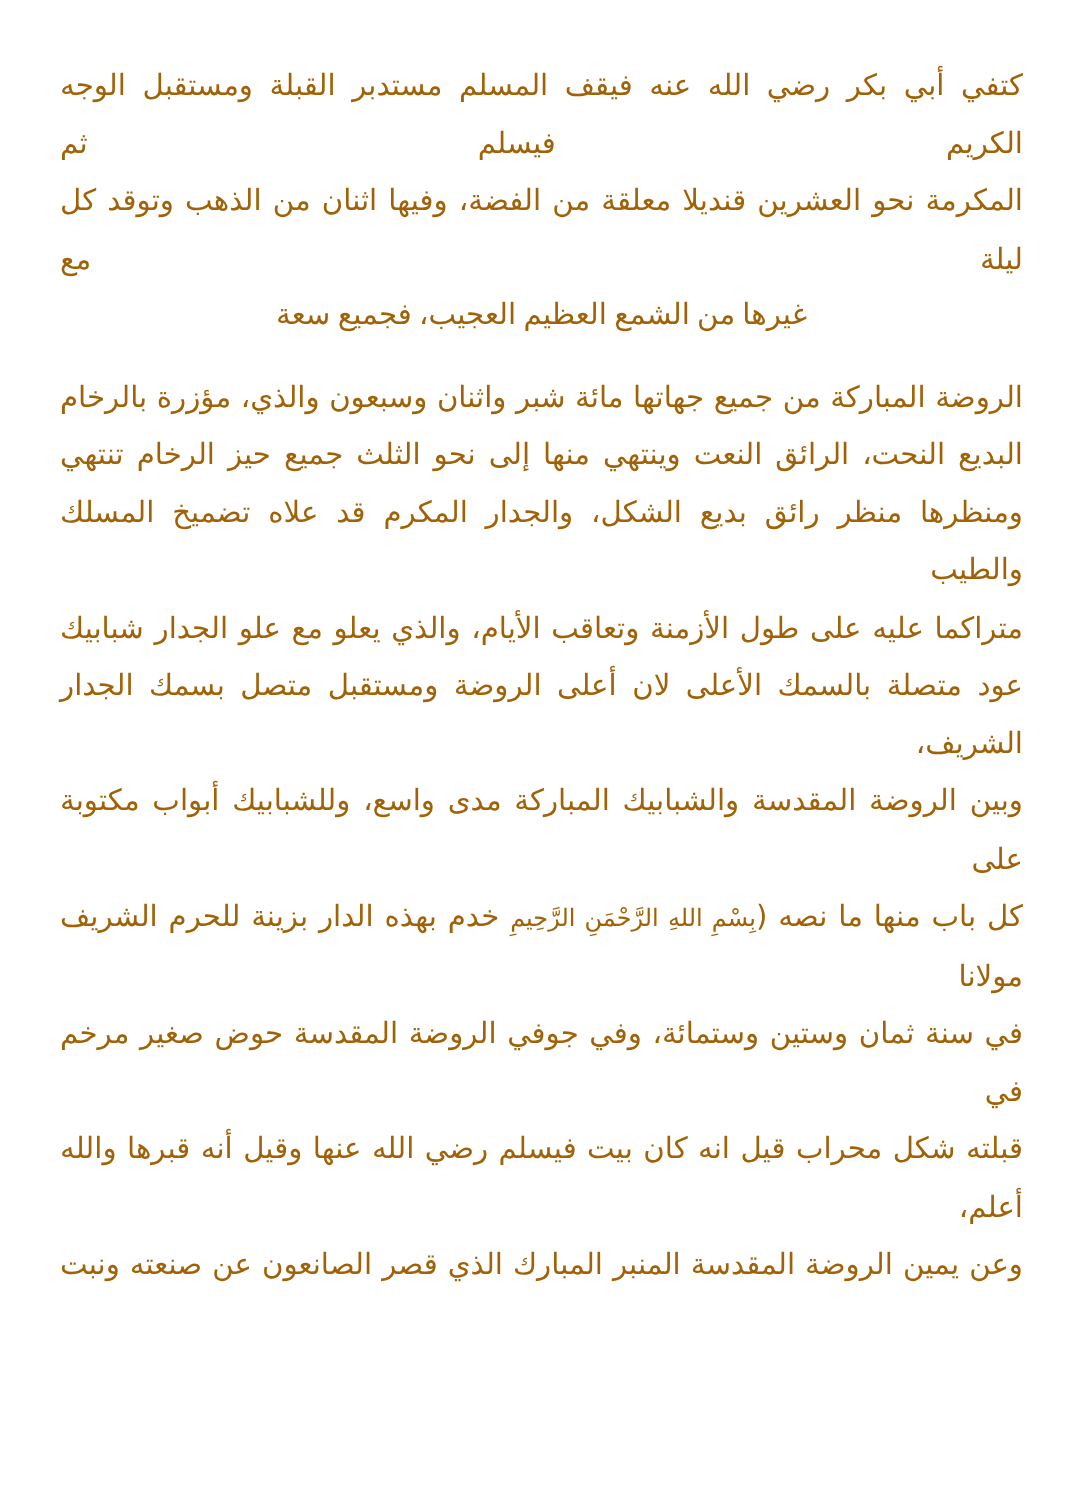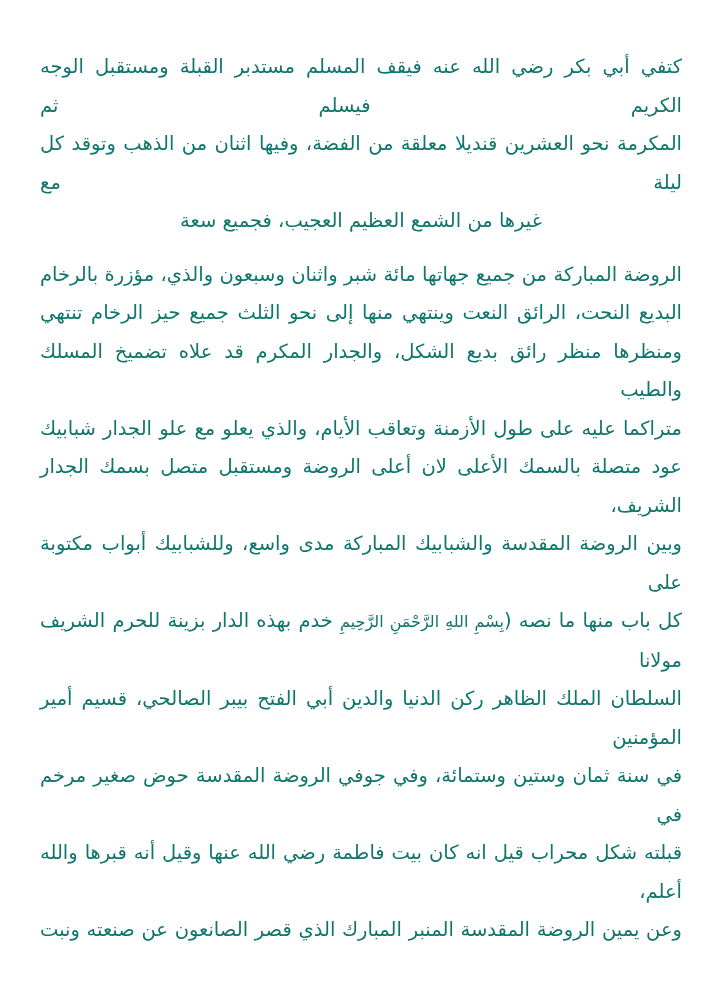"كتفي أبي بكر رضي الله" .page { color: #0f766e -> #a16207; padding: 48px 38px 0 40px -> 38px 38px 0 40px }
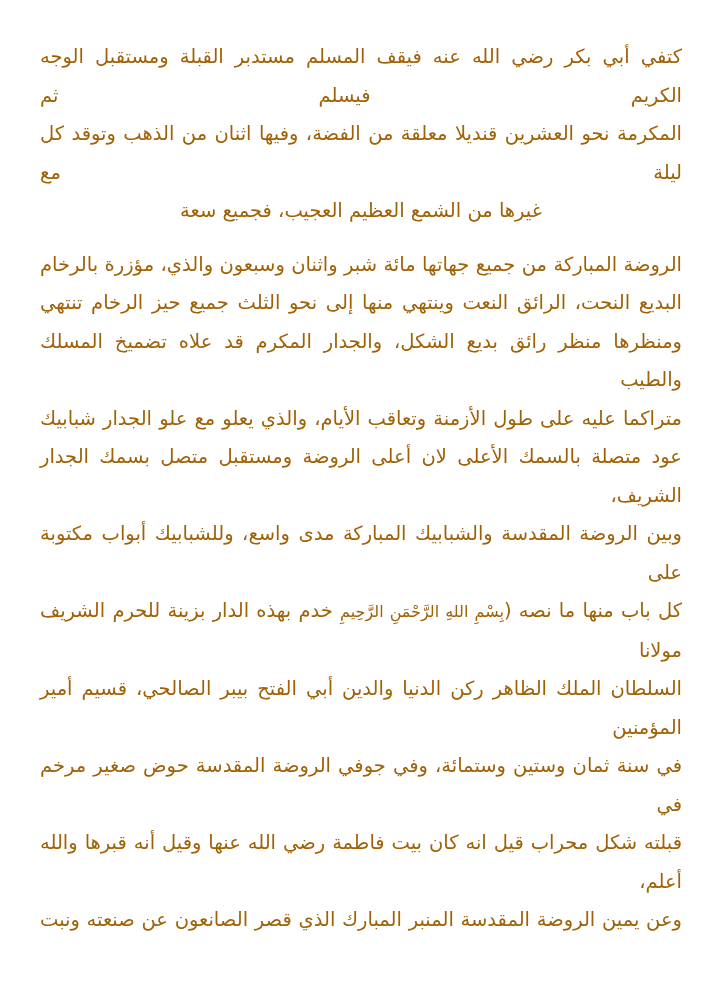"غيرها من الشمع العظيم العجيب،" .line.last { font-family: none -> Liberation Serif, serif }
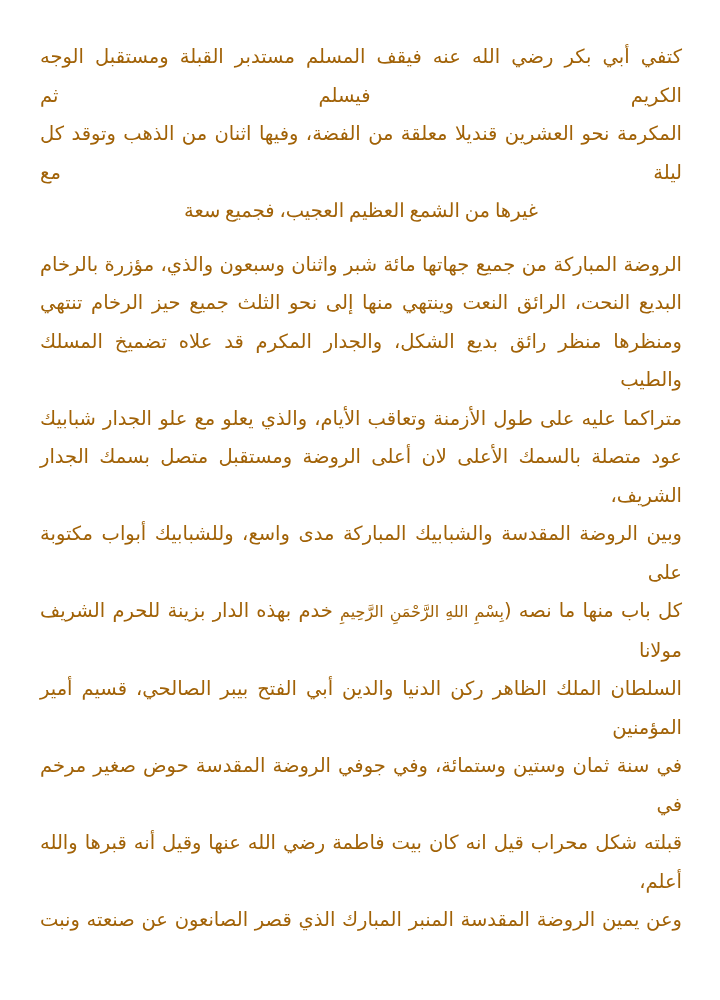"السلطان الملك الظاهر ركن الدنيا" div.line { html: <div>السلطان الملك الظاهر ركن الدنيا والدين أبي الفتح بيبر الصالحي، قسيم أمير المؤمنين</div> -> none }
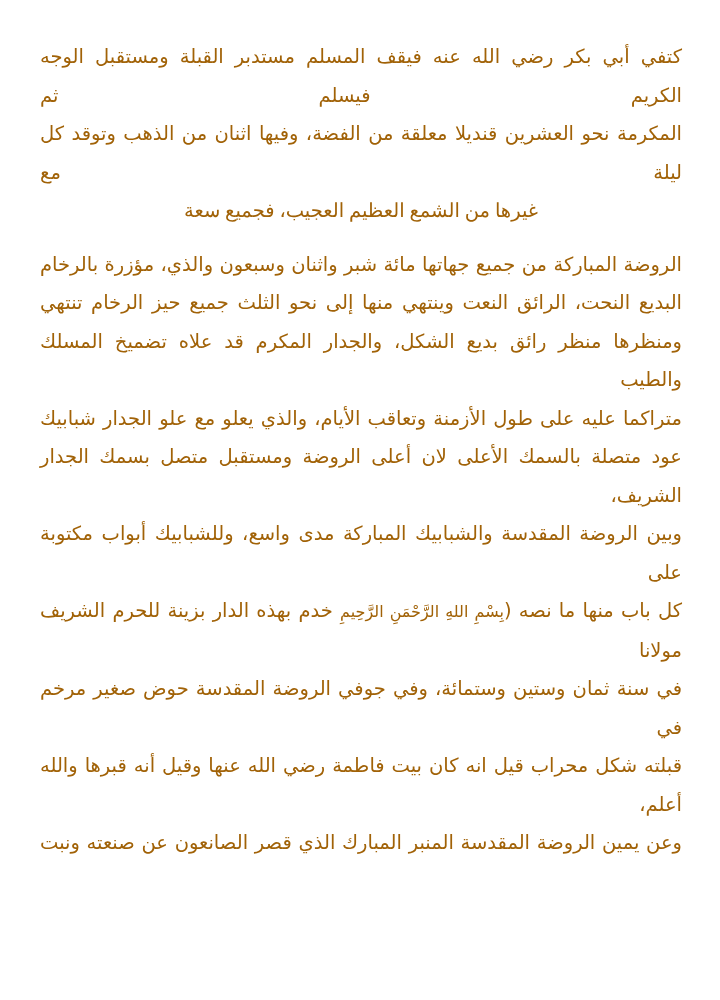"قبلته شكل محراب قيل انه" div.line { text: فاطمة -> فيسلم }
